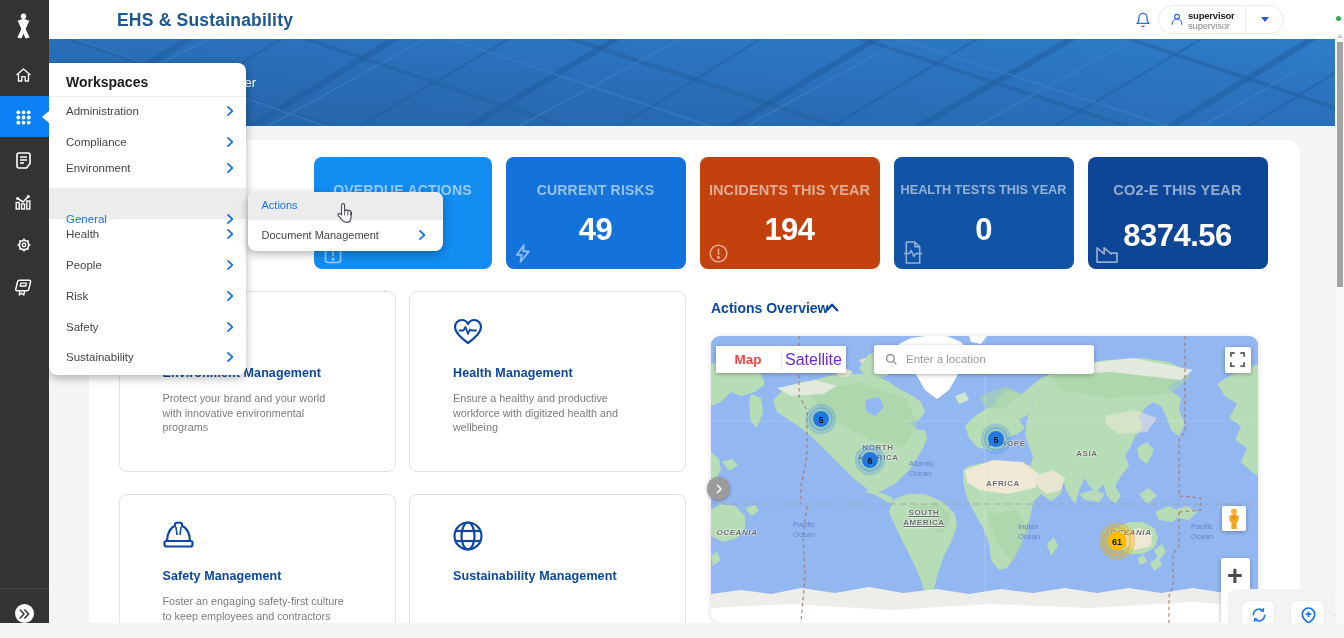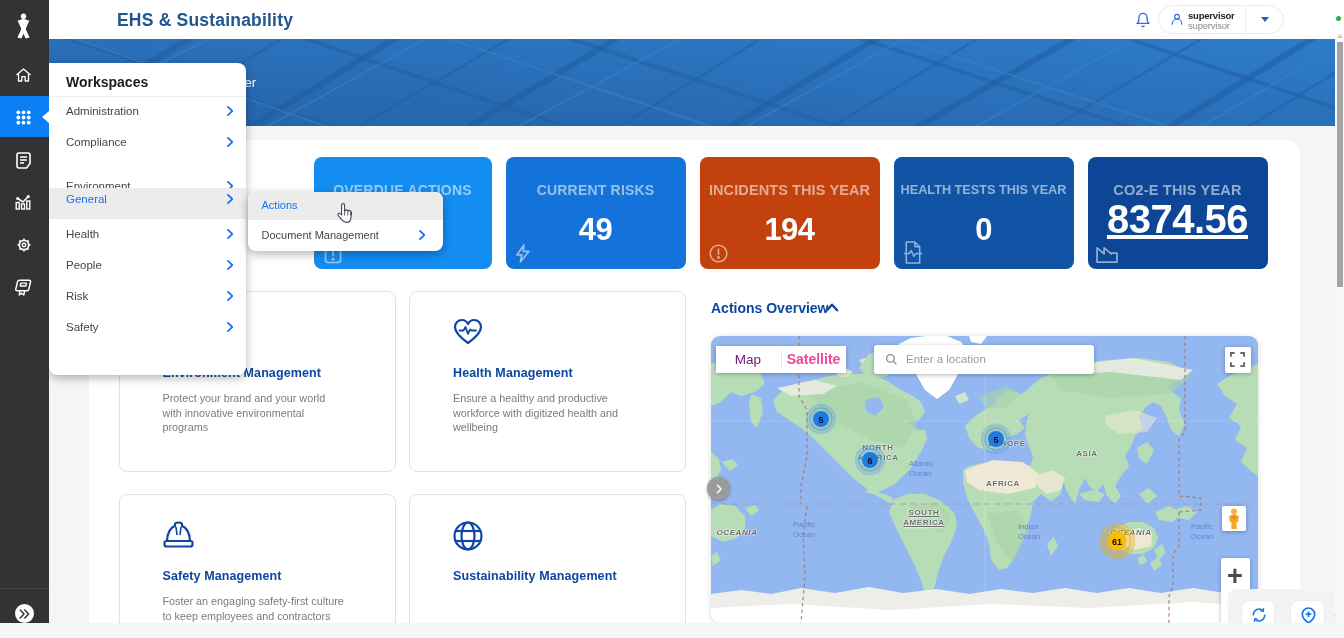"Environment" div.mi { top: 108px -> 90px }
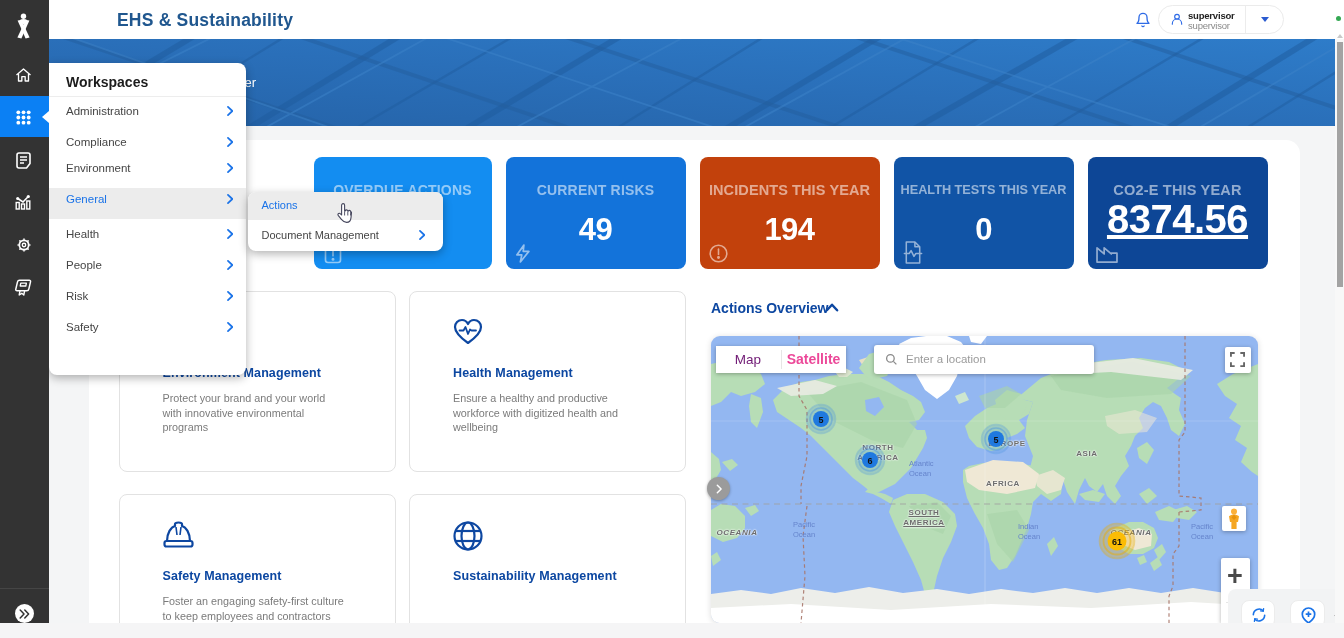"General" div.mi { top: 121px -> 141px }
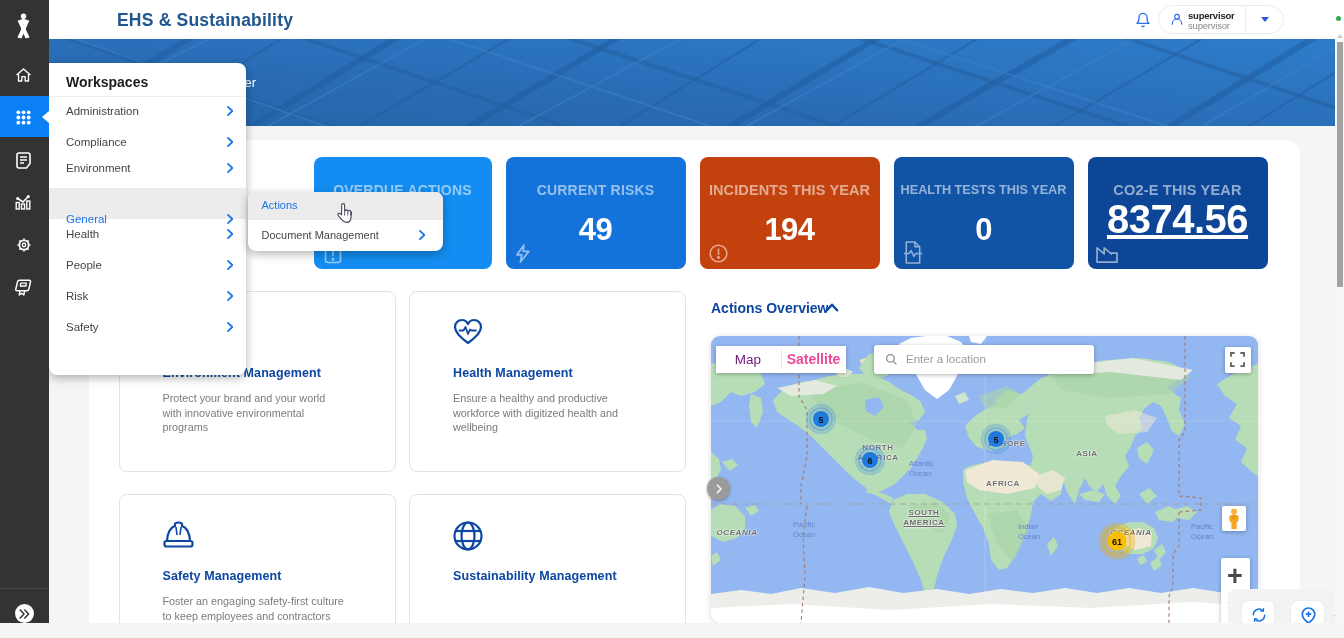"8374.56" div.n { font-size: 40px -> 31px; text-decoration: underline -> none; top: 40px -> 61px }
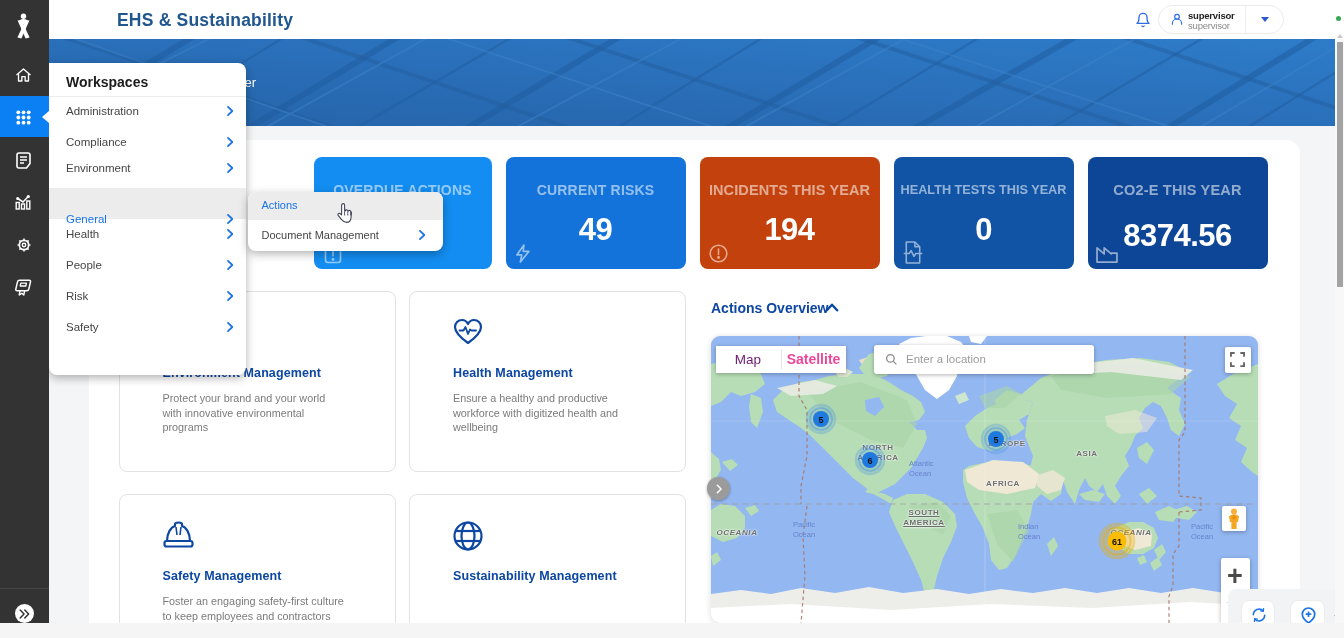"Sustainability" div.mi { html: none -> <div>Sustainability<svg> <path></path> </svg></div> }
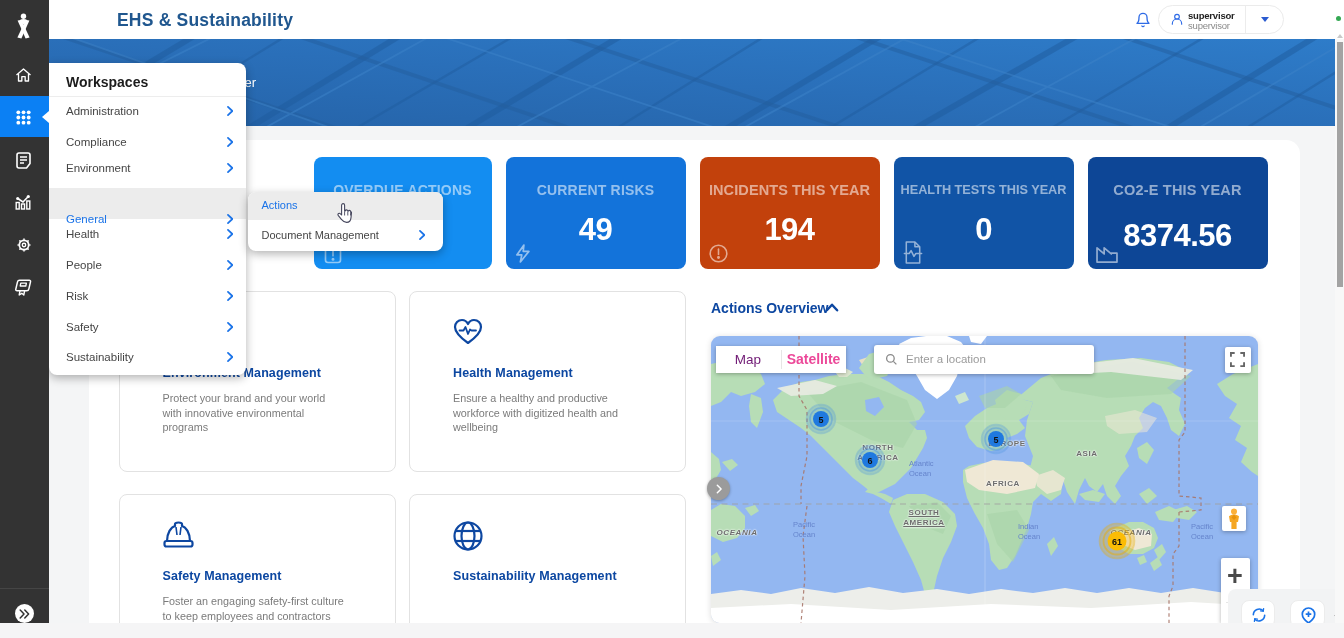"Map" div { color: #701a75 -> #ef4444; font-weight: normal -> bold }
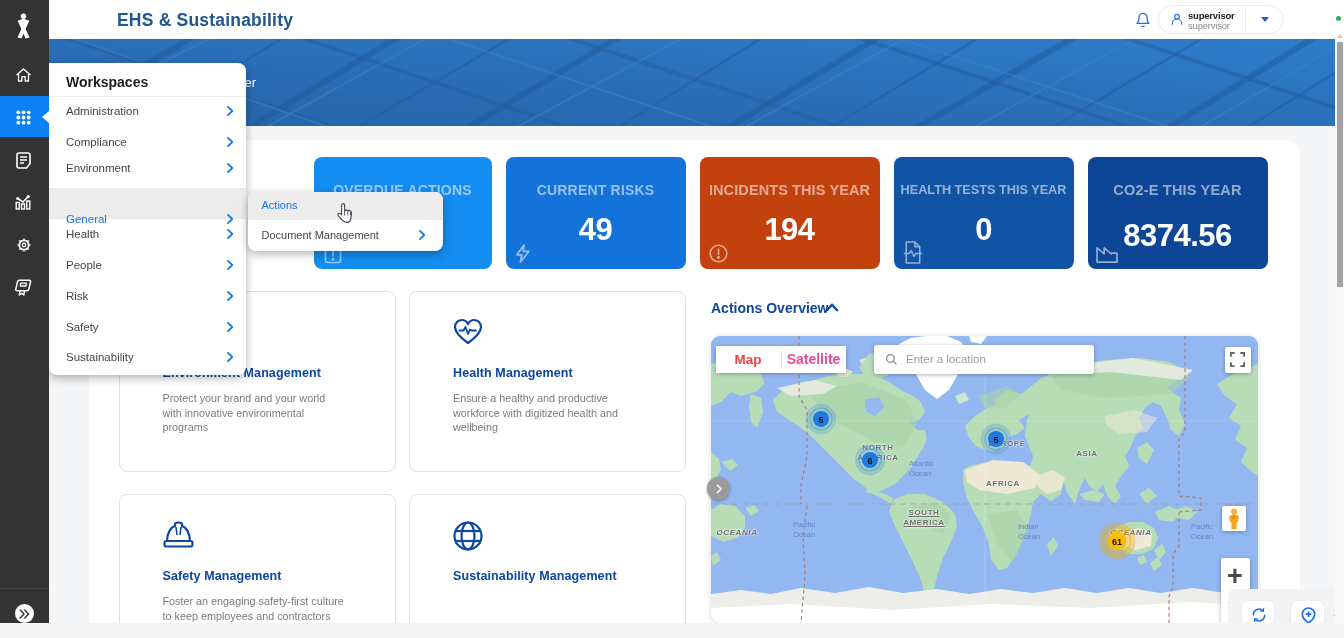"Satellite" div { color: #ec4899 -> #6d28d9; font-size: 14px -> 16px; font-weight: bold -> none }
